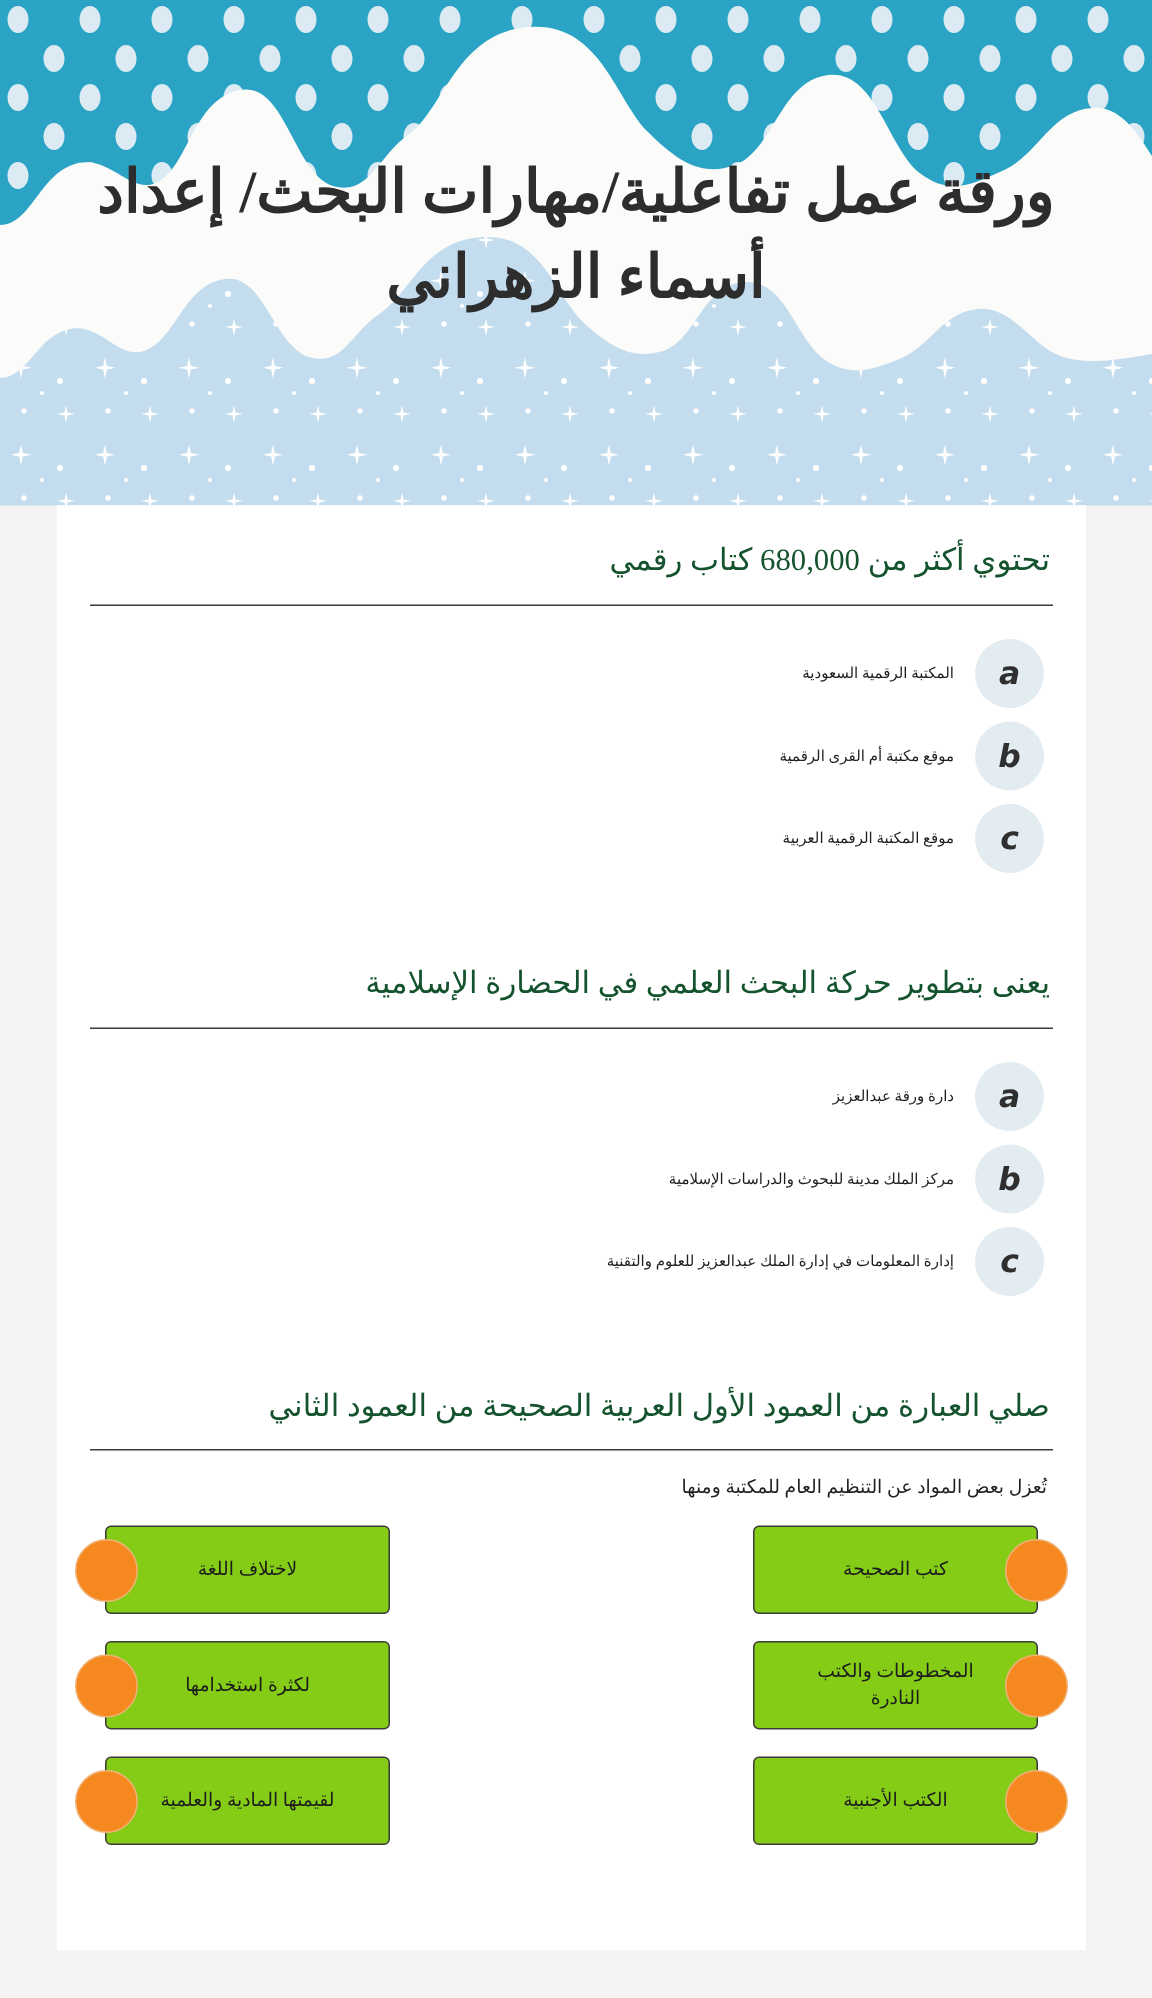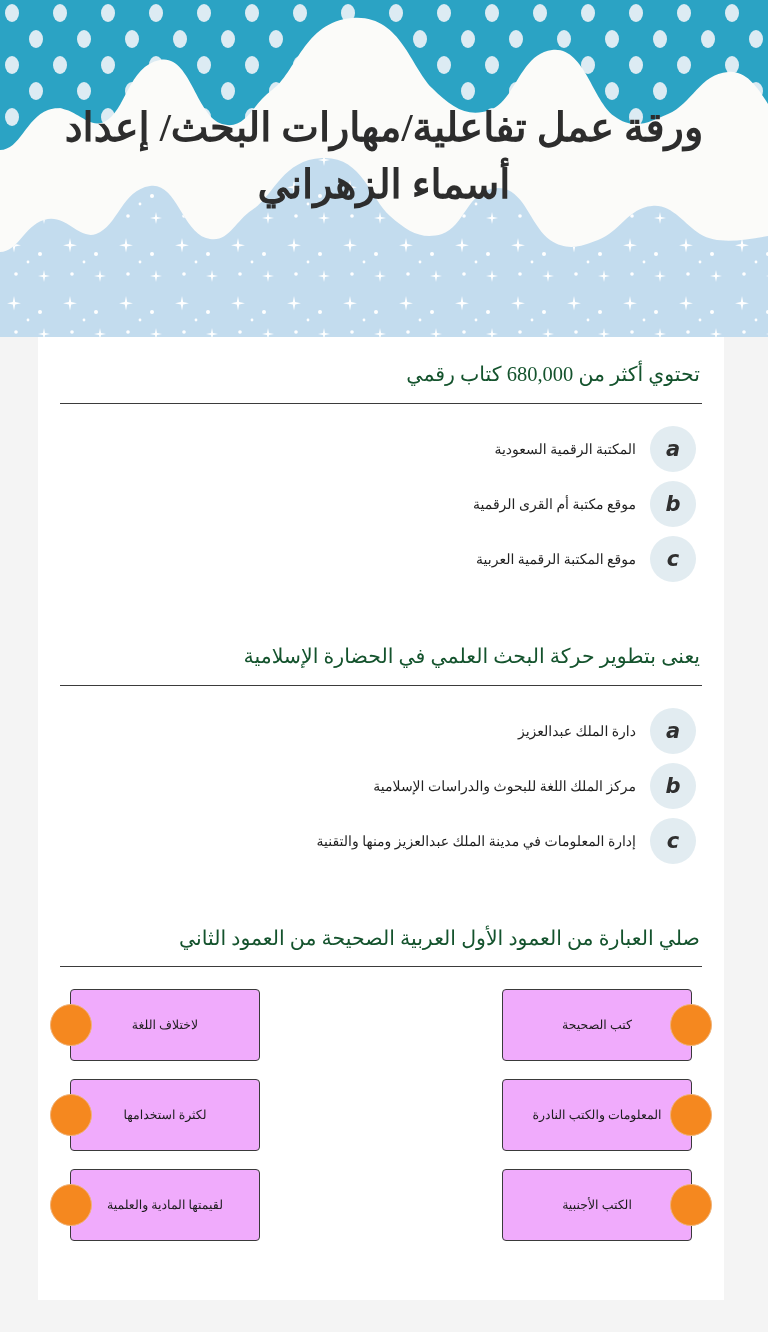"المكتبة الرقمية السعودية" .opt-text { font-size: 14px -> 10px }
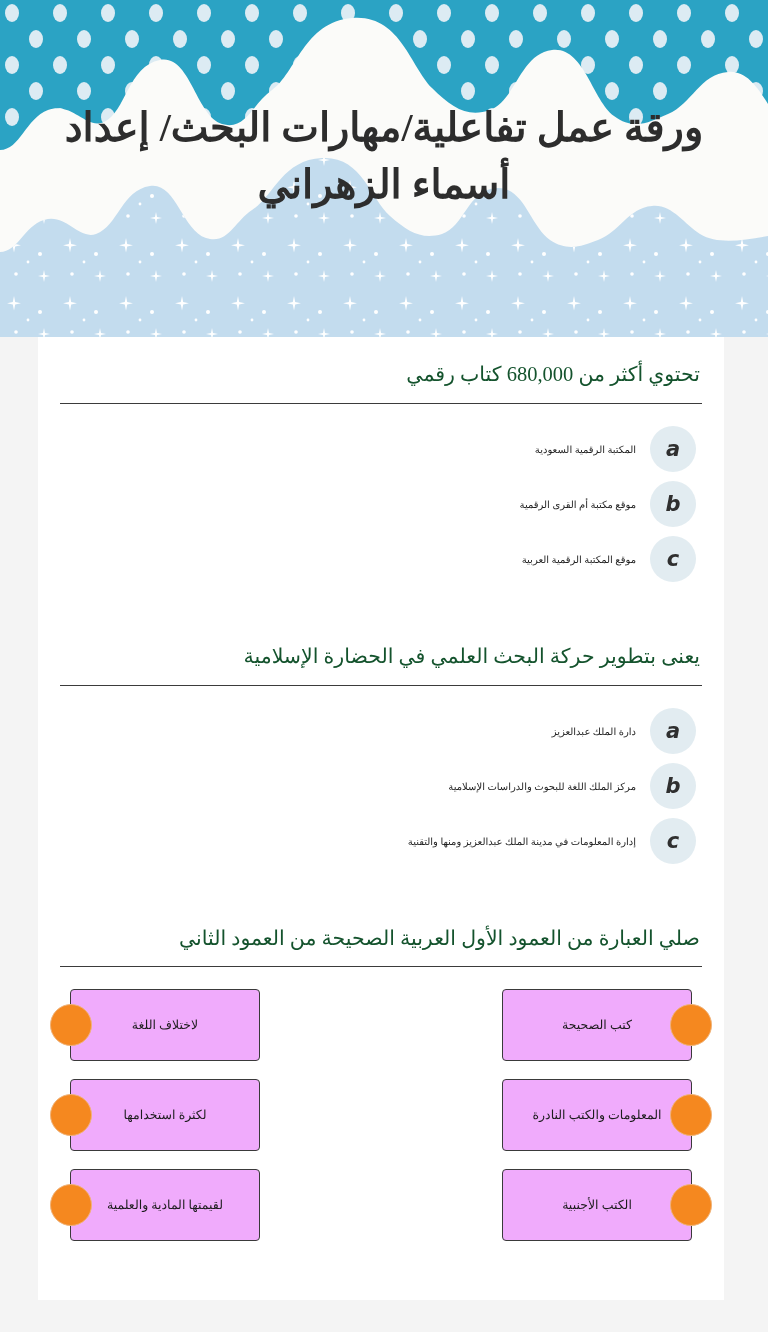"دارة الملك عبدالعزيز" div.opt-text { text: الملك -> ورقة }
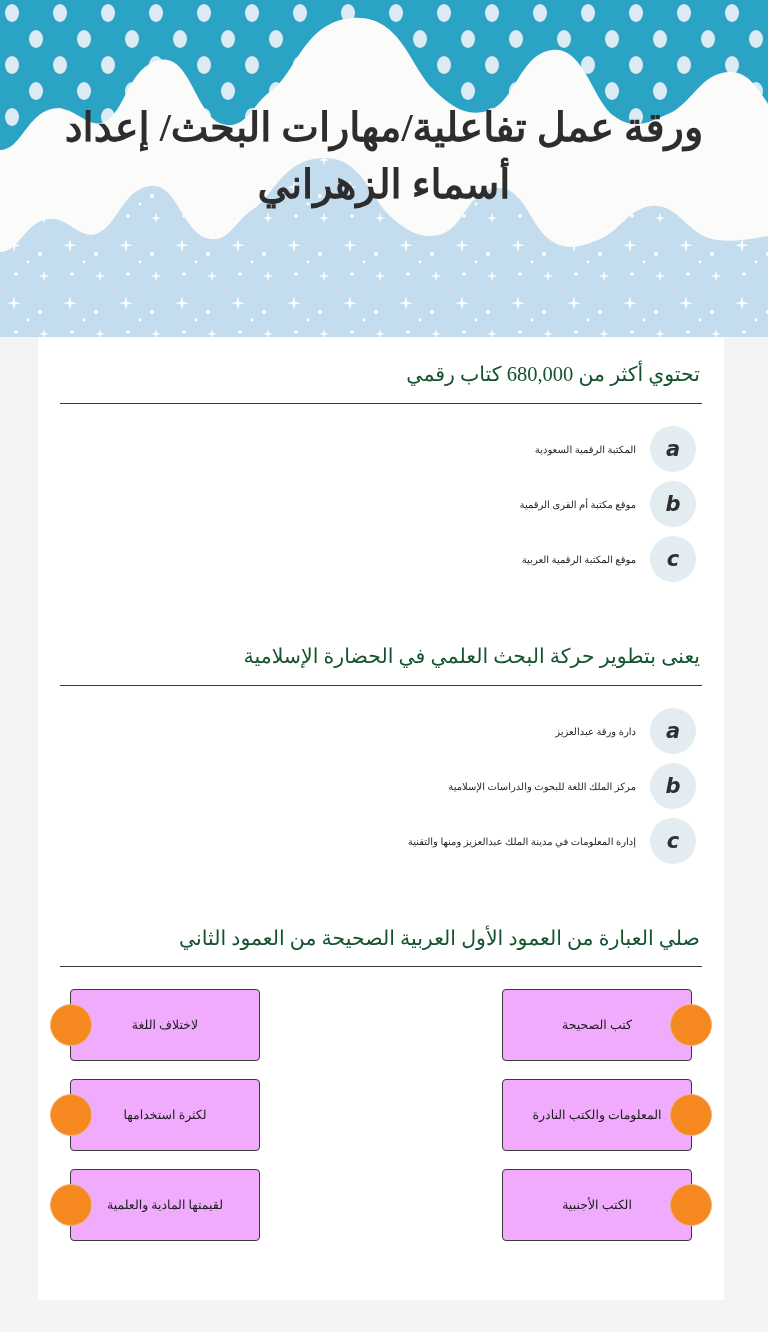"مركز الملك اللغة للبحوث والدراسات" div.opt-text { text: اللغة -> مدينة }
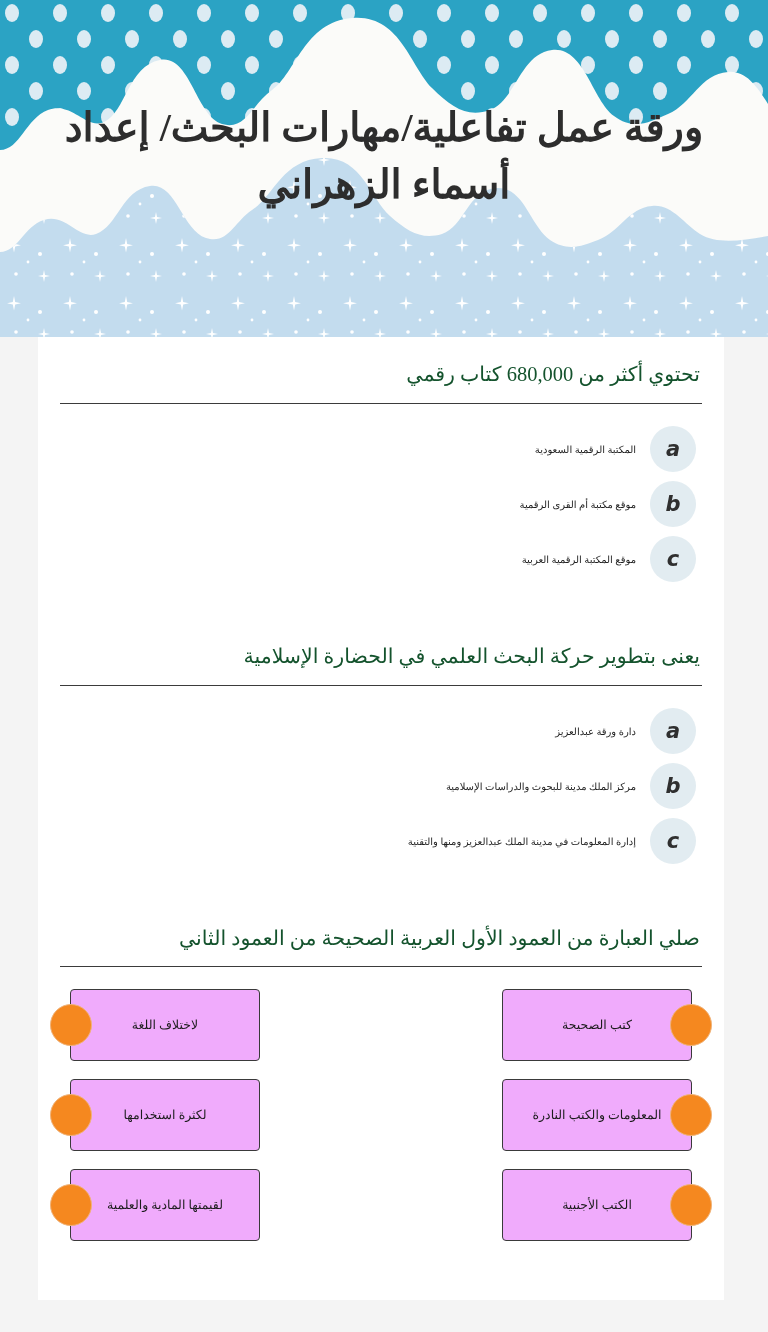"إدارة المعلومات في مدينة الملك" div.opt-text { text: مدينة الملك عبدالعزيز ومنها -> إدارة الملك عبدالعزيز للعلوم }
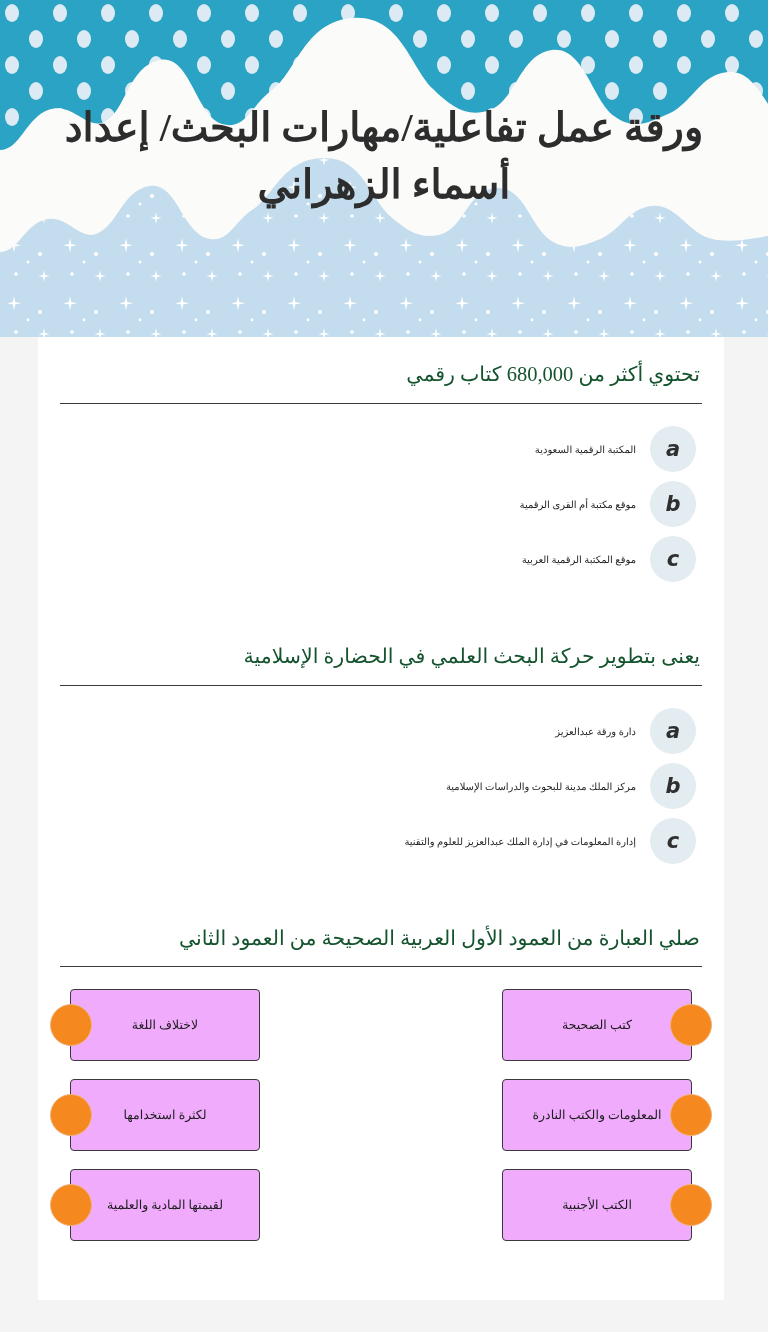"تُعزل بعض المواد عن التنظيم" div.match-sub { html: none -> <div>تُعزل بعض المواد عن التنظيم العام للمكتبة ومنها</div> }
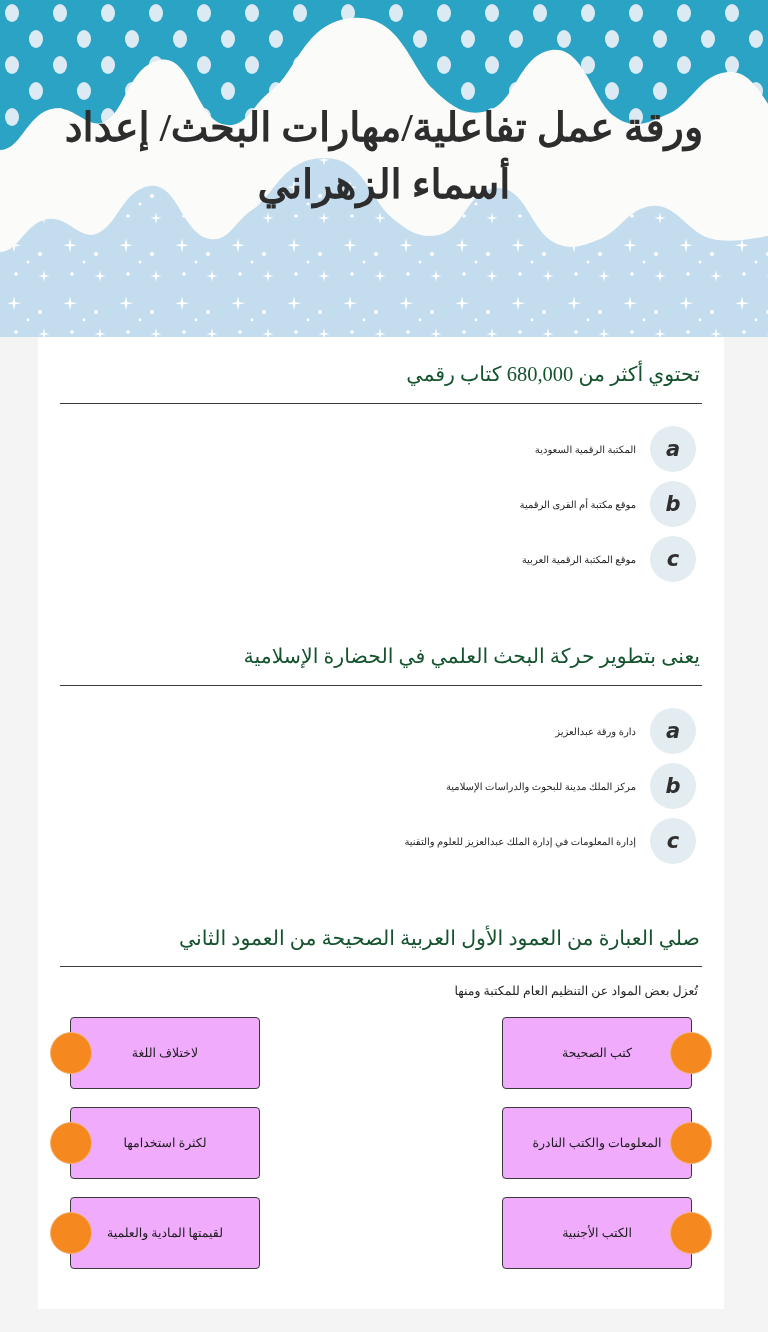"لاختلاف اللغة" .match-box { background: #f0abfc -> #84cc16; height: 72px -> 59px }
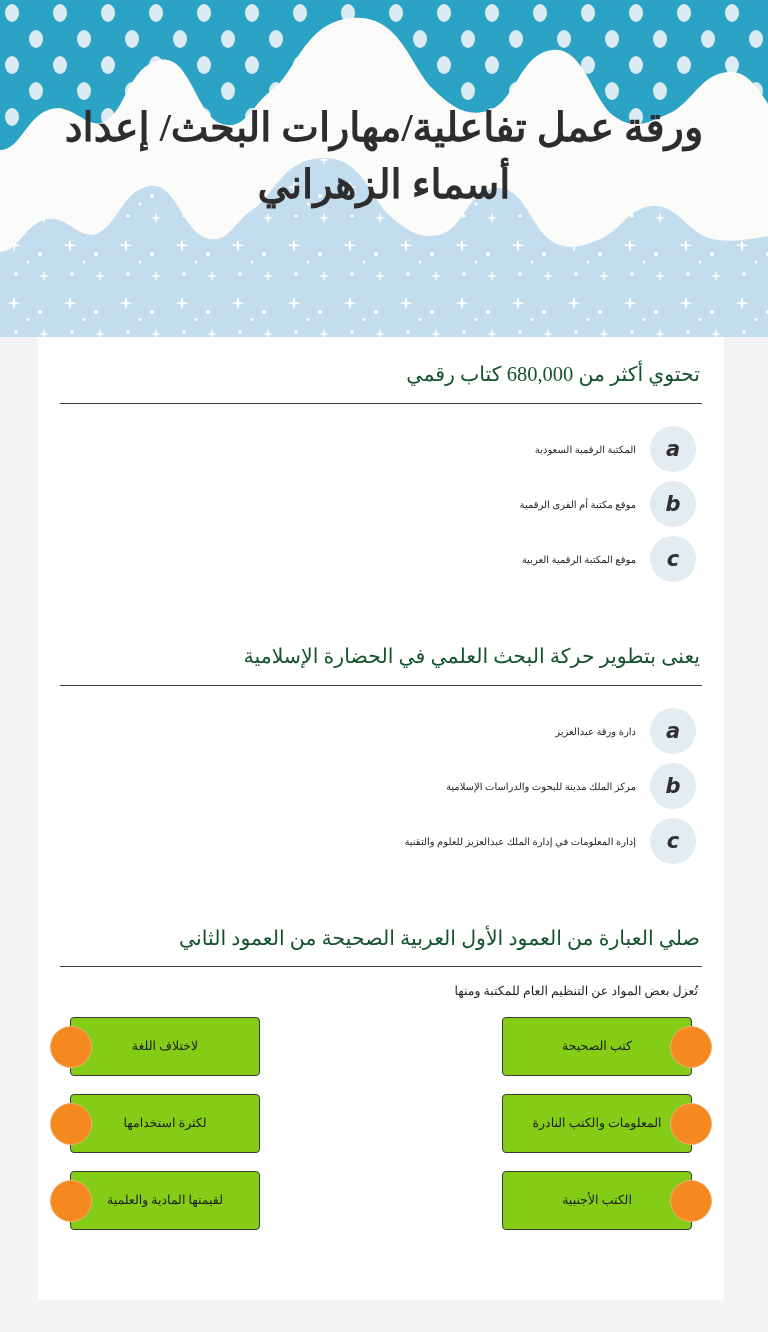"المعلومات والكتب النادرة" span.mb-text { text: المعلومات -> المخطوطات }
